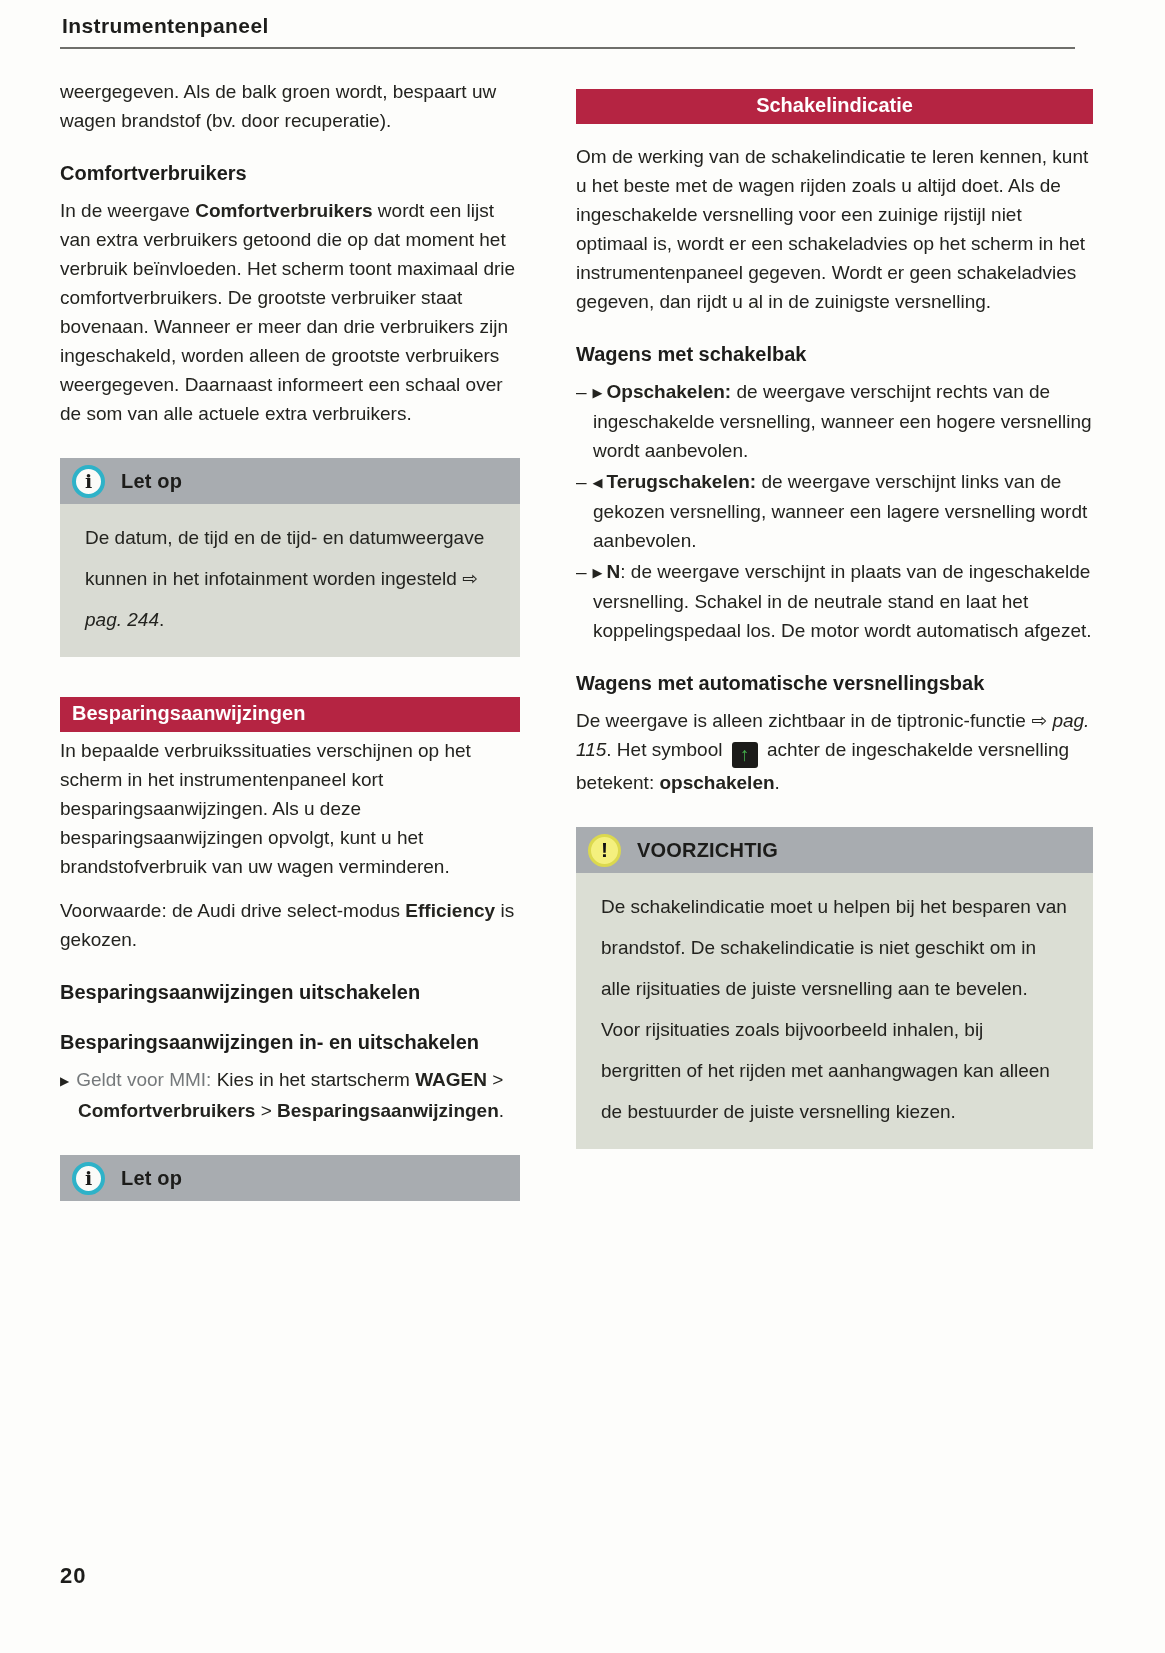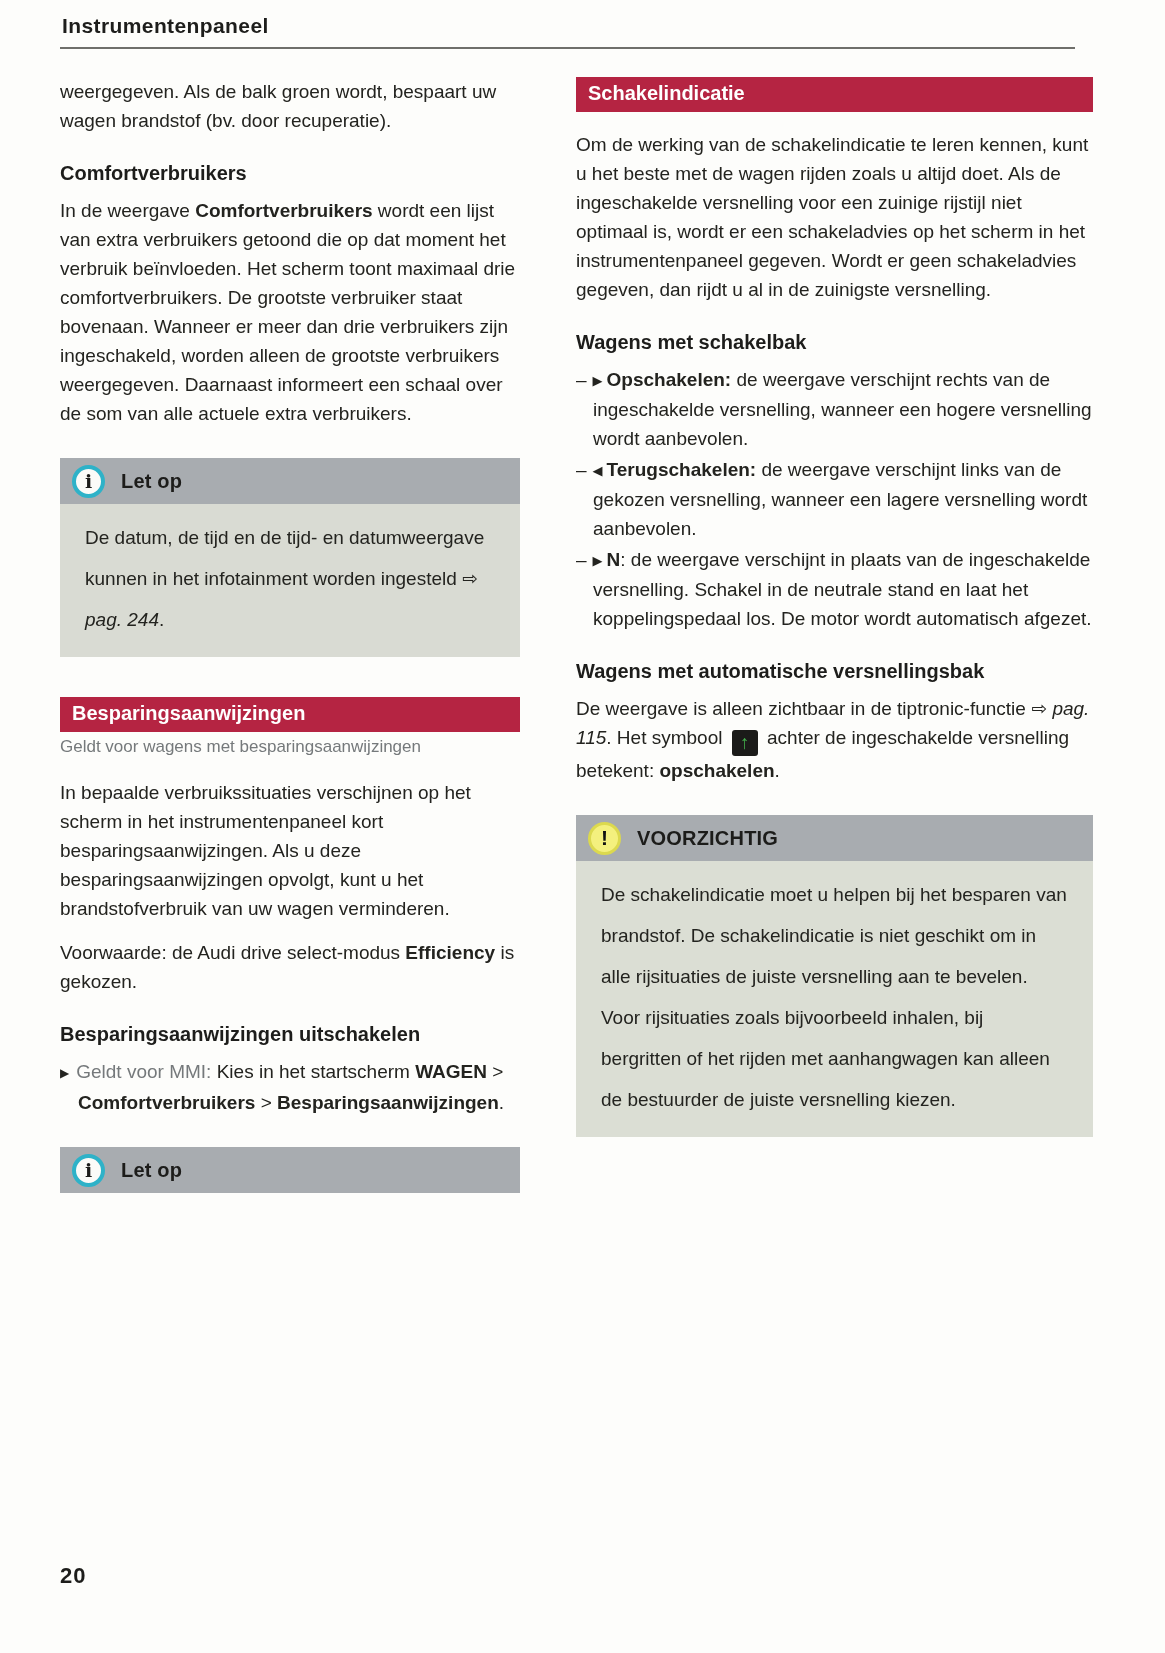"Schakelindicatie" .red-bar.first { margin-top: 0 -> 12px; text-align: none -> center }
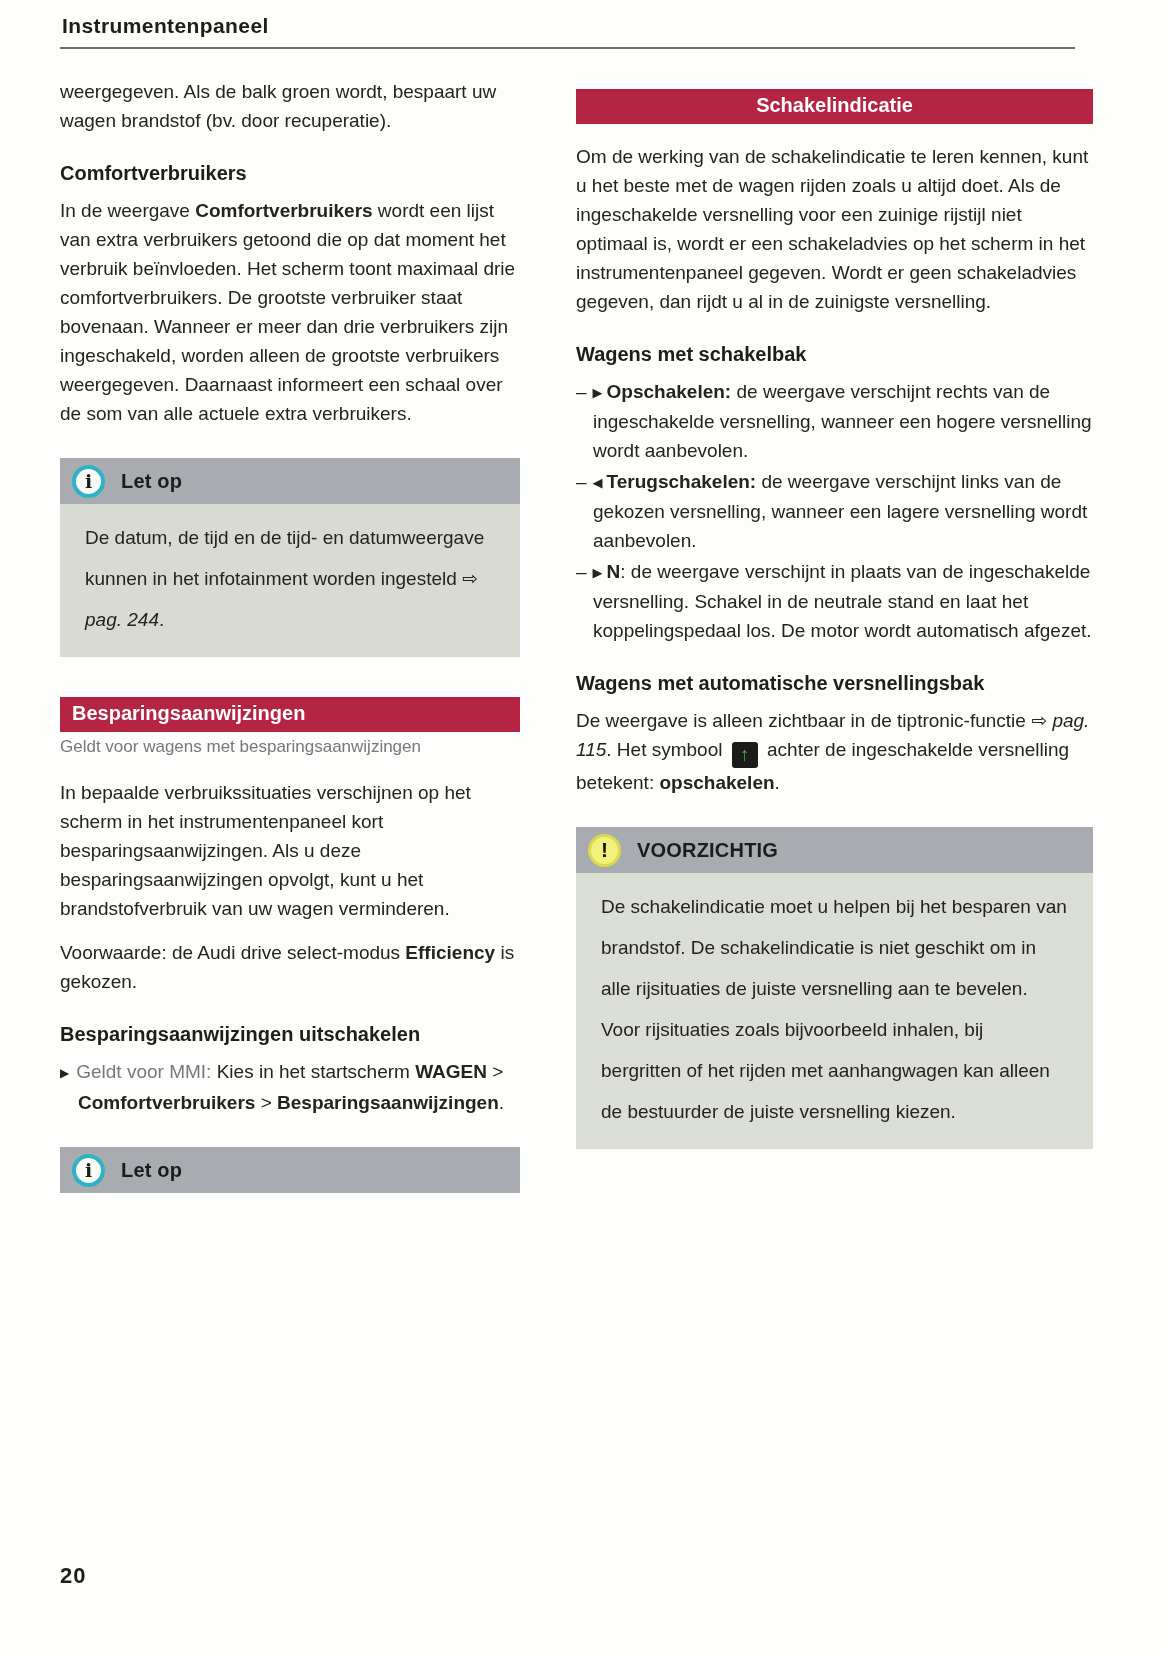"Geldt voor wagens met" div.section-subtitle { html: <div>Geldt voor wagens met besparingsaanwijzingen</div> -> none }
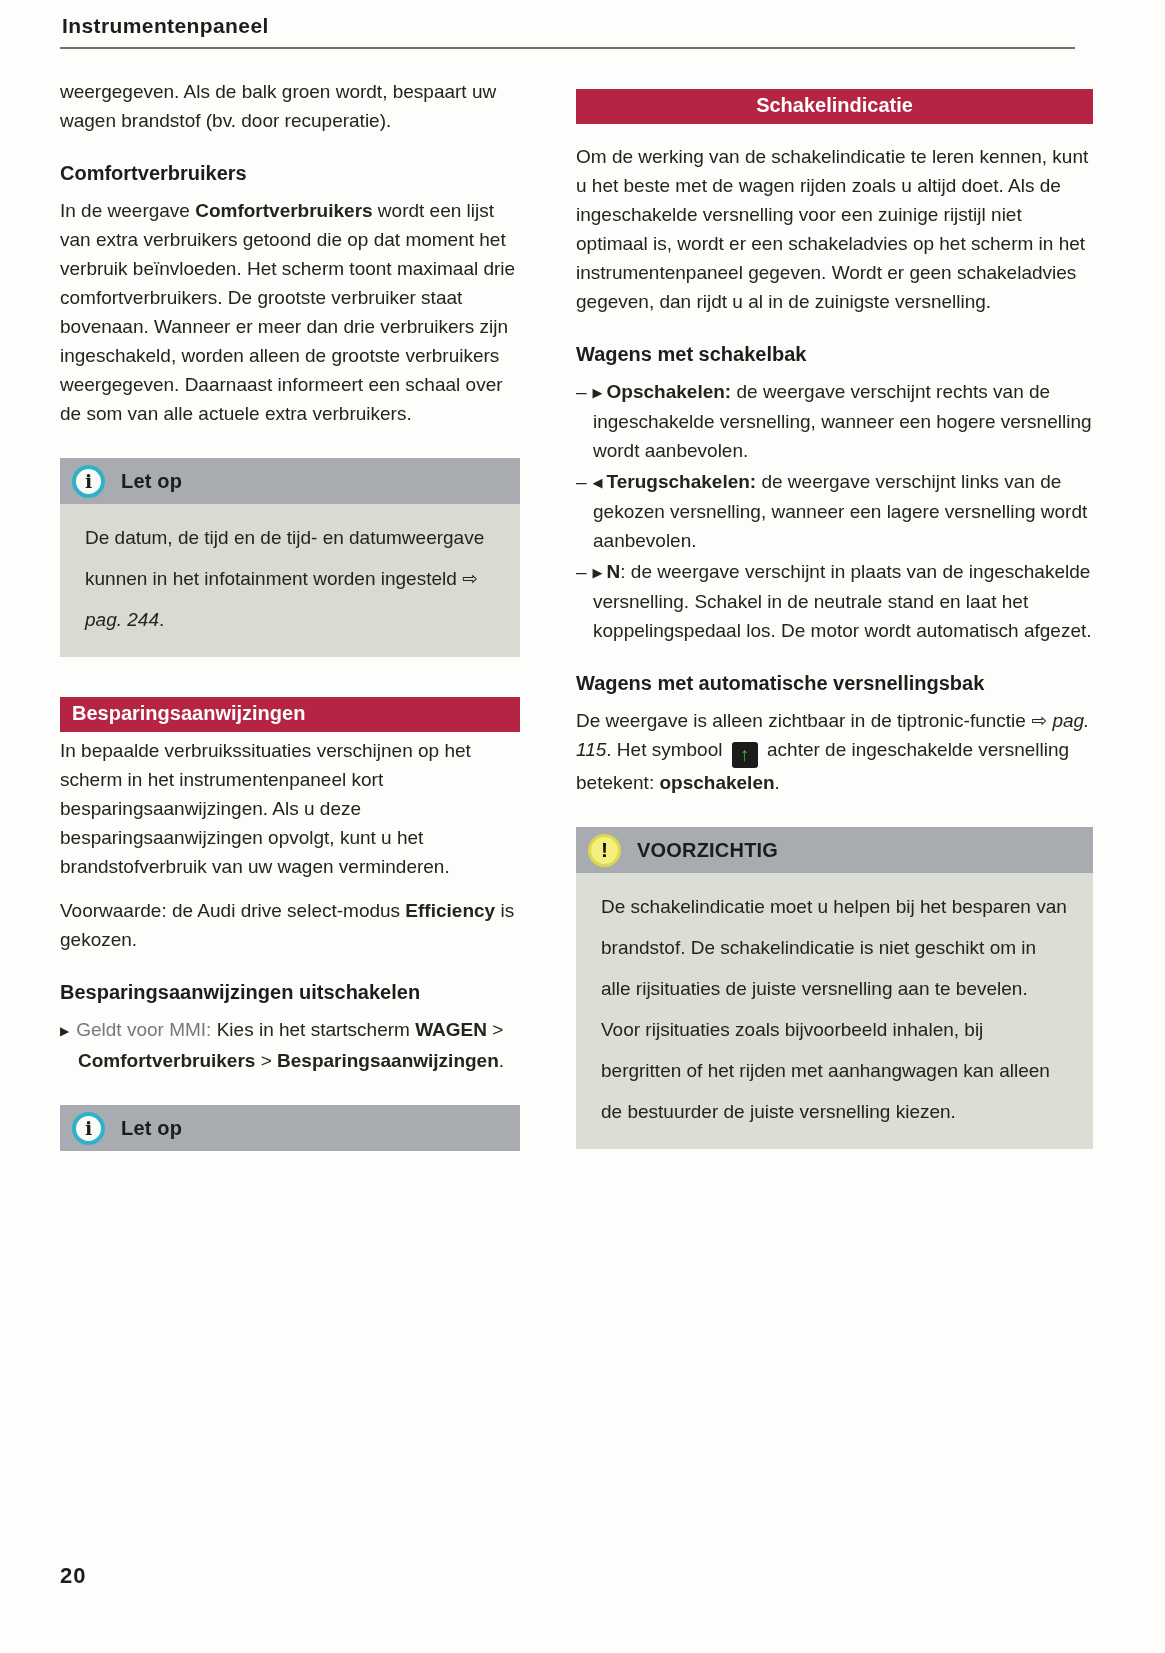"Besparingsaanwijzingen in- en" h3.sub-heading { html: none -> <h3>Besparingsaanwijzingen in- en uitschakelen</h3> }
